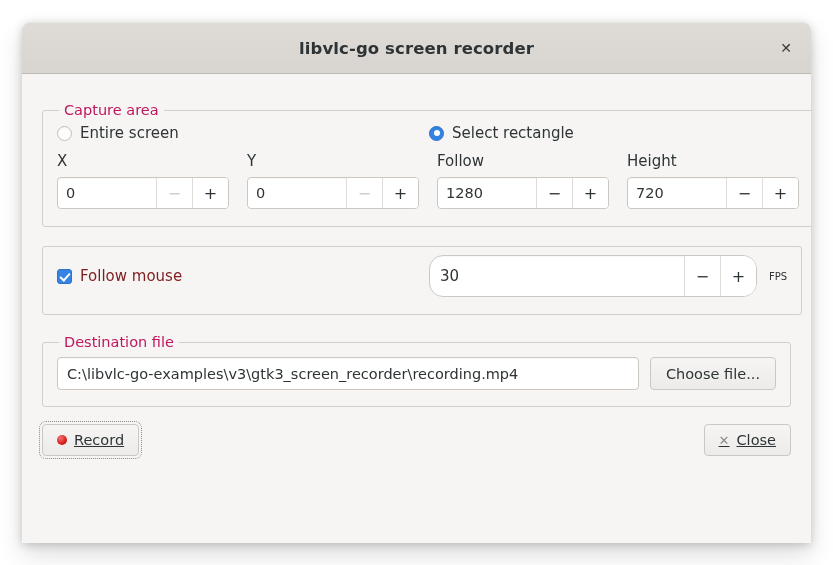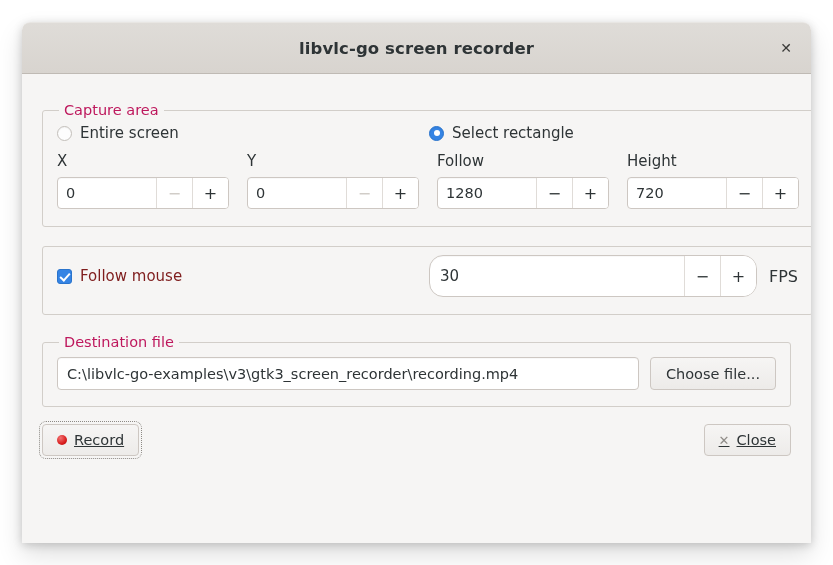"FPS" #fps-label { font-size: 16px -> 10px }
